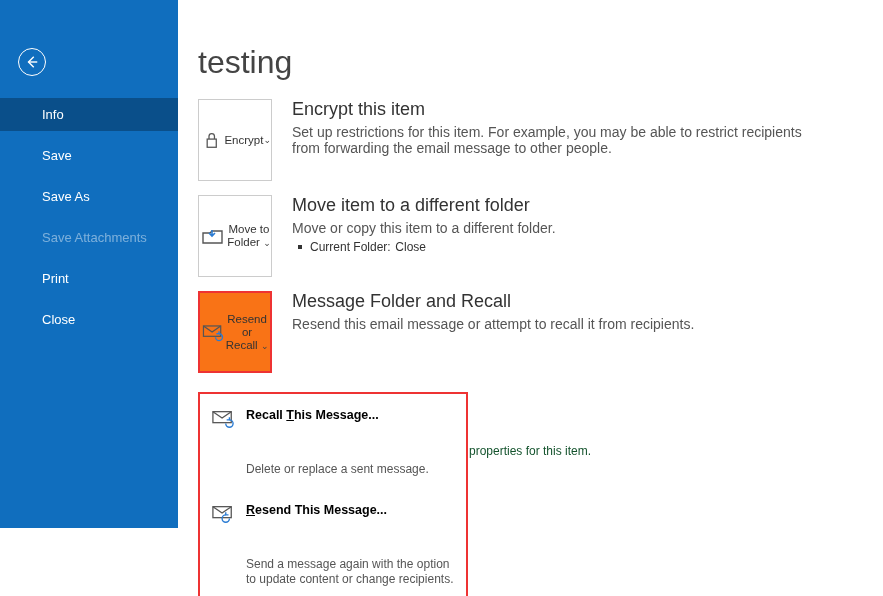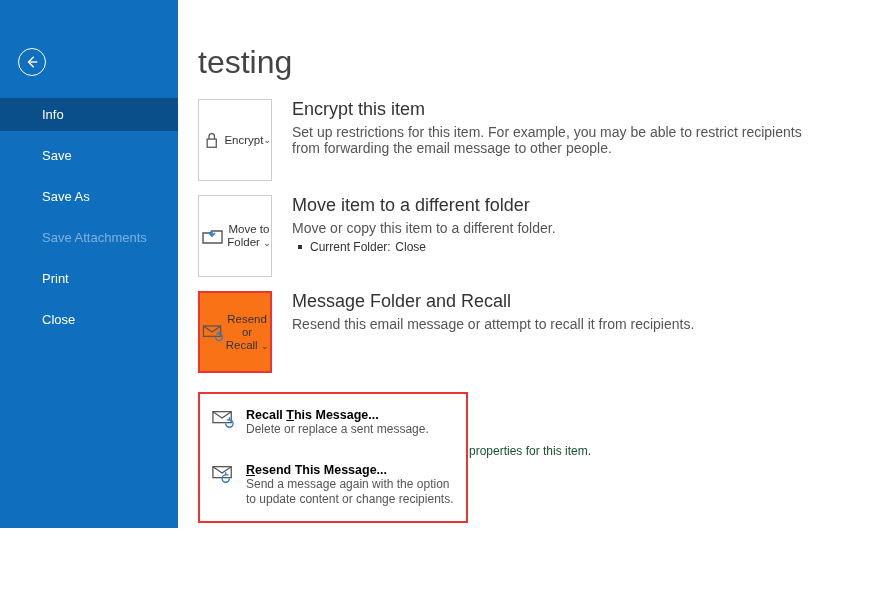"Delete or replace a sent" .dd-text .dd-desc { margin-top: none -> 40px }
